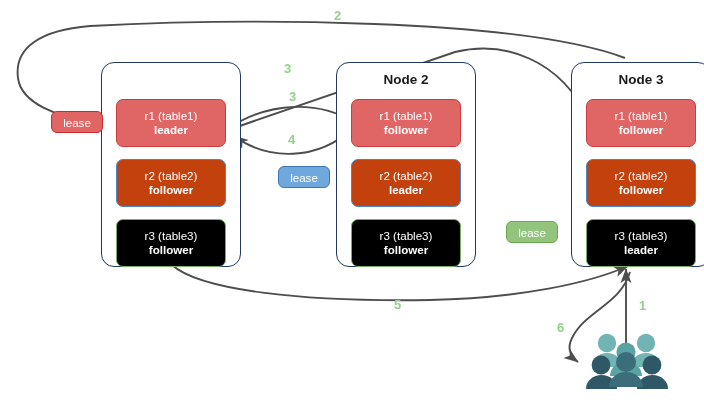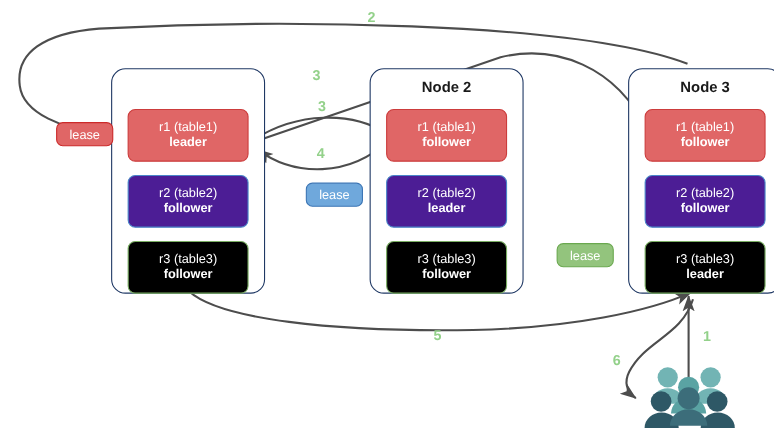"r2 (table2)" .rep-r2 { background: #4c1d95 -> #c2410c }
